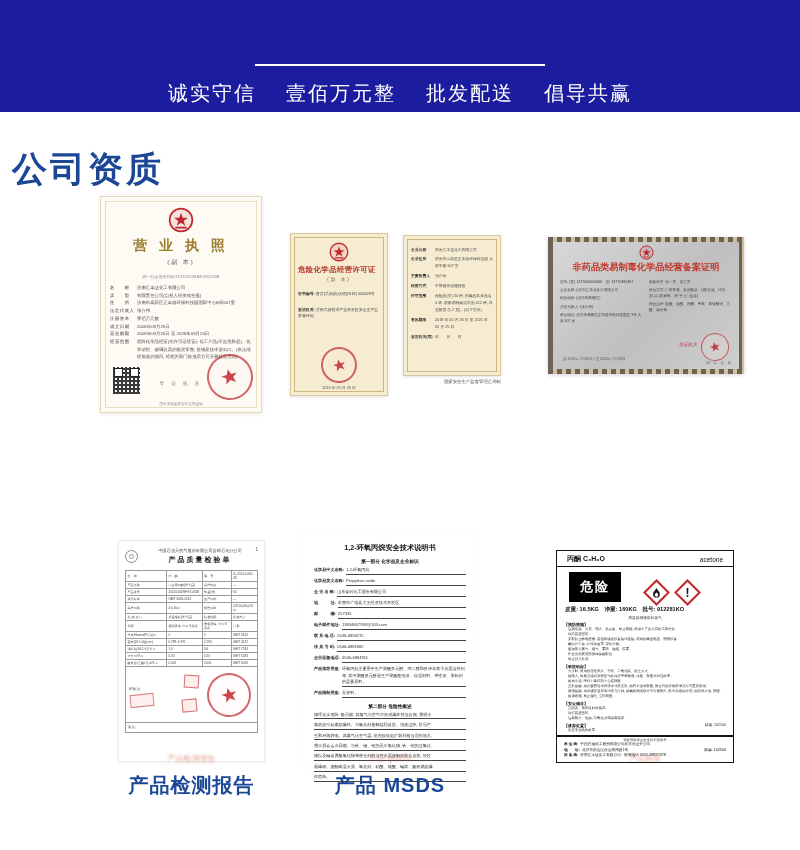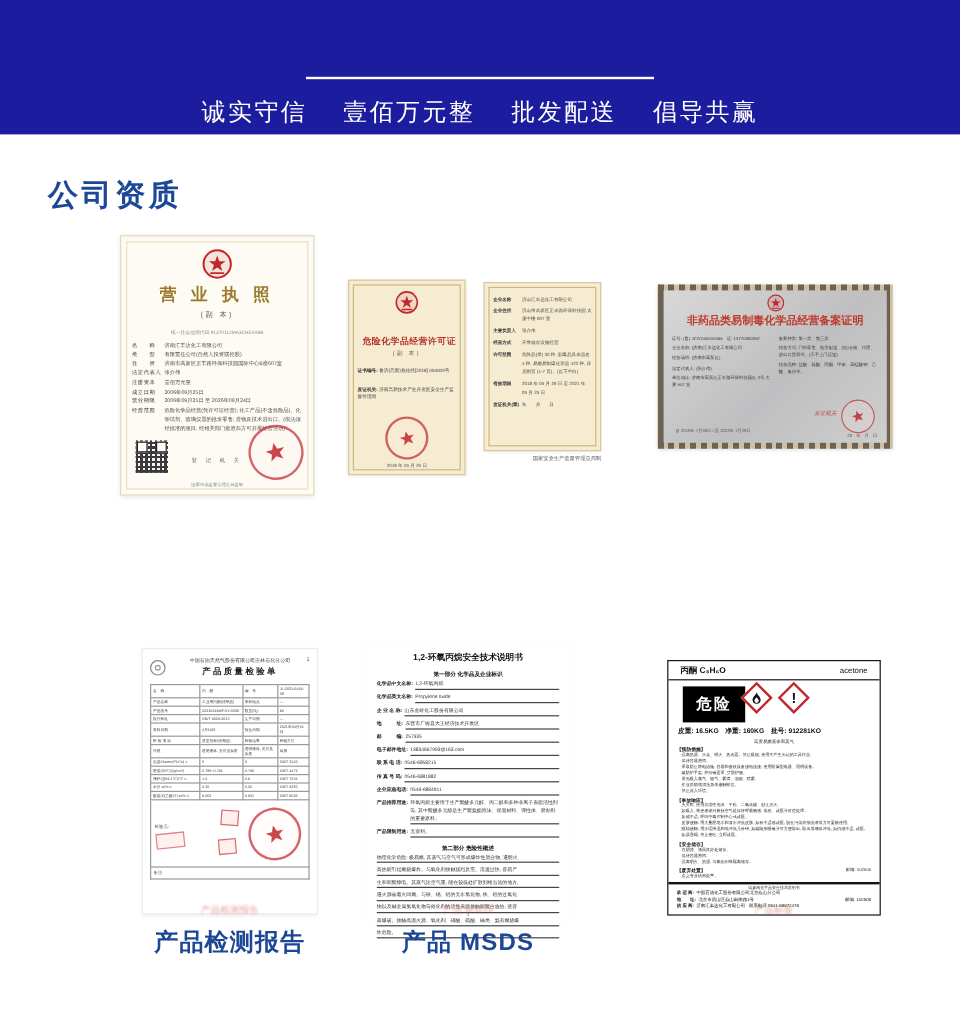"公司资质" .sec-h { font-size: 25px -> 35px; left: 40px -> 12px }
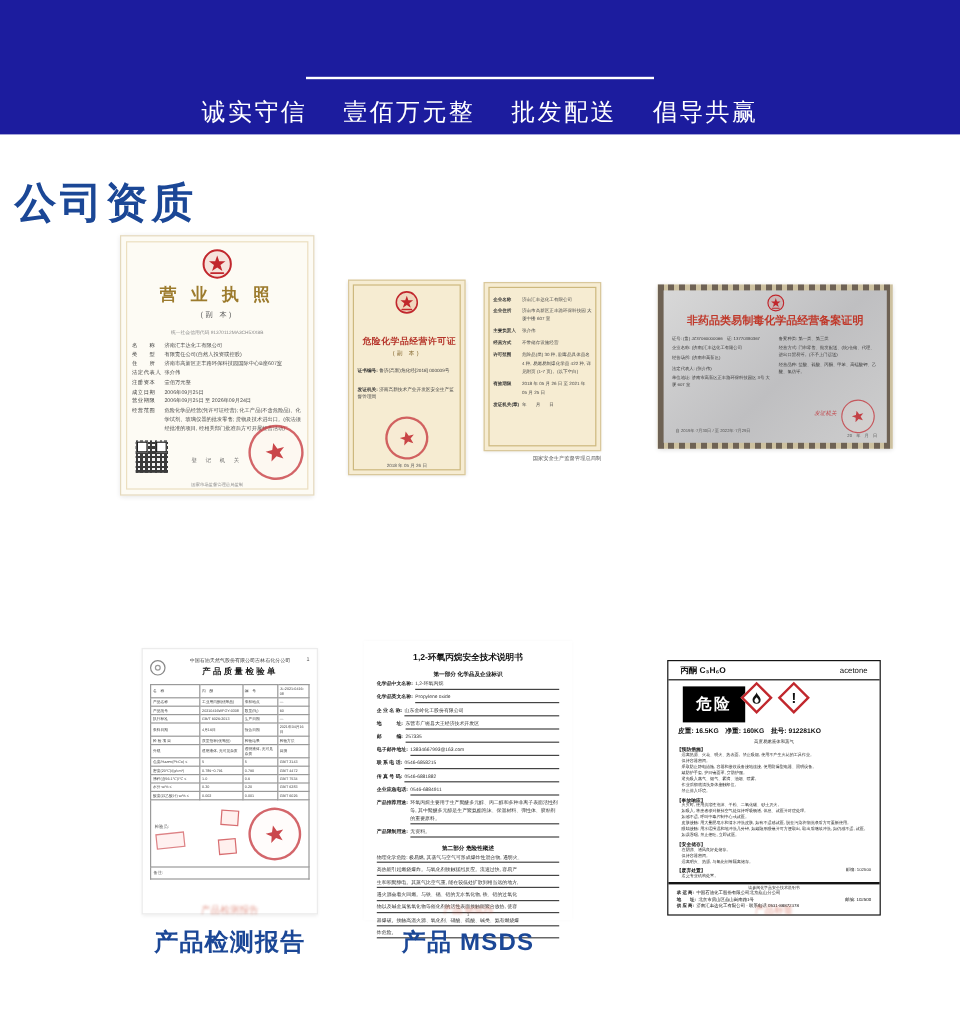"危险化学品经营许可证" .cert2a .hz-title { margin-top: 18px -> 3px; text-align: right -> left }
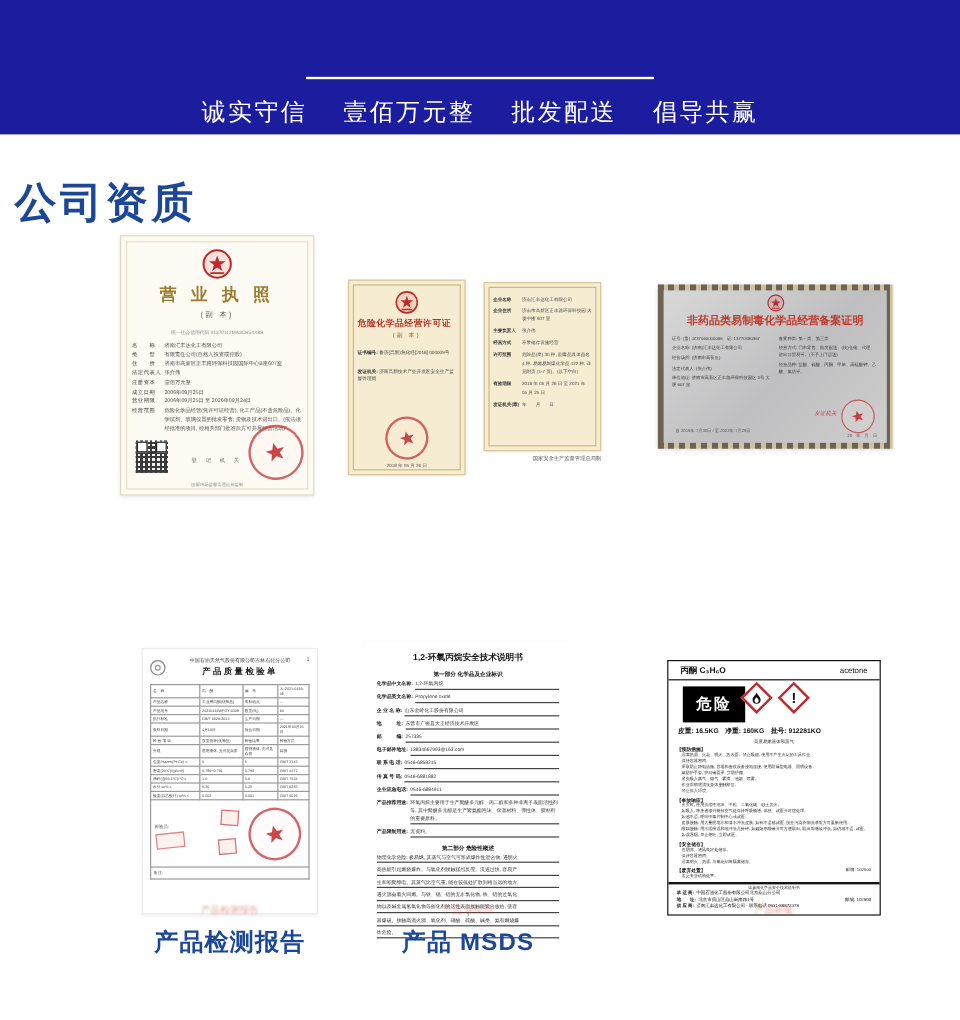"危险" .doc3 .hz-band { align-items: flex-start -> flex-end; gap: 0 -> 26px }
